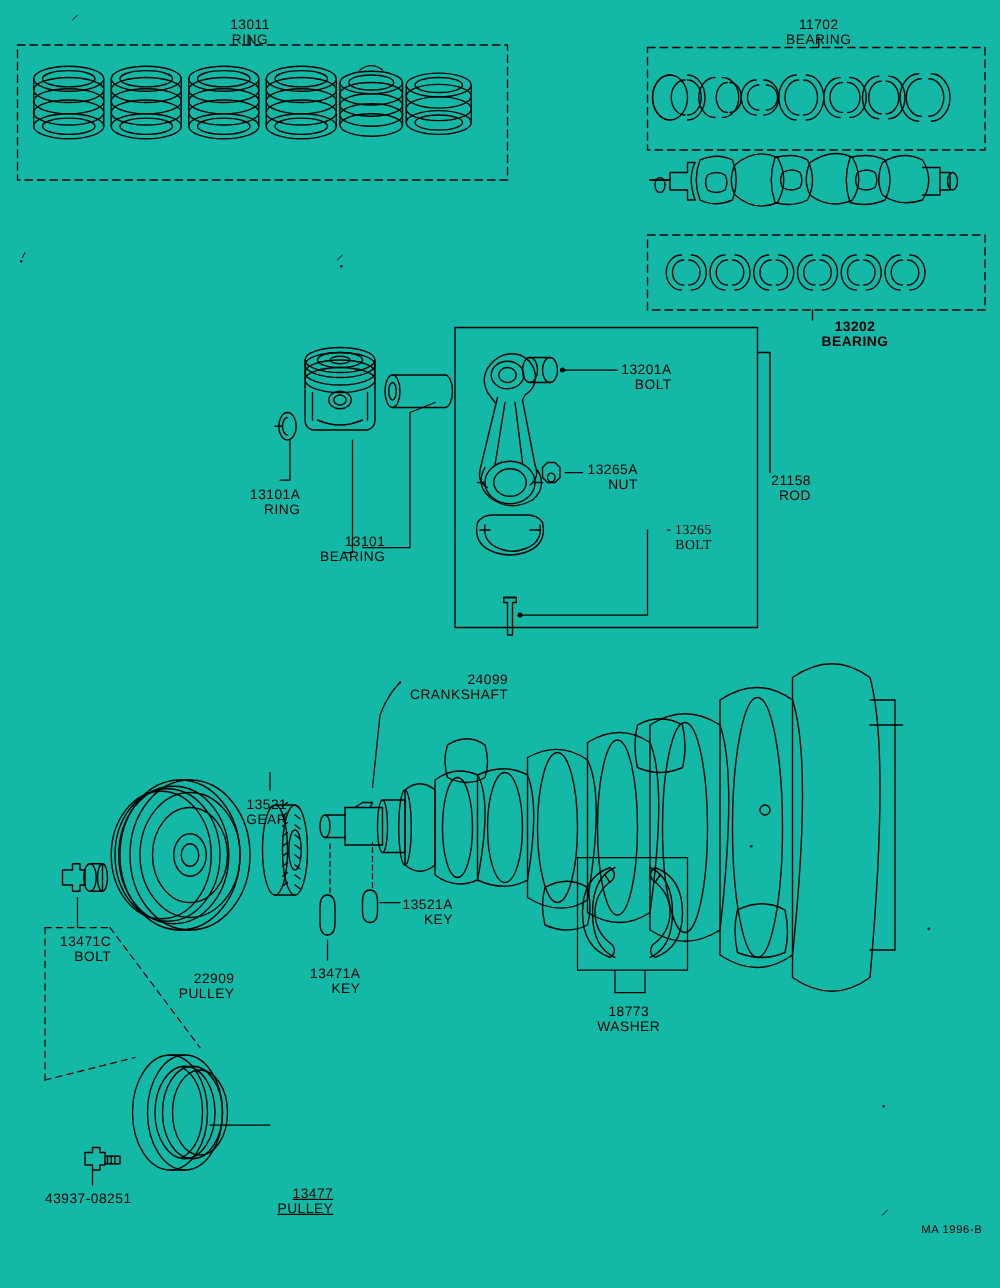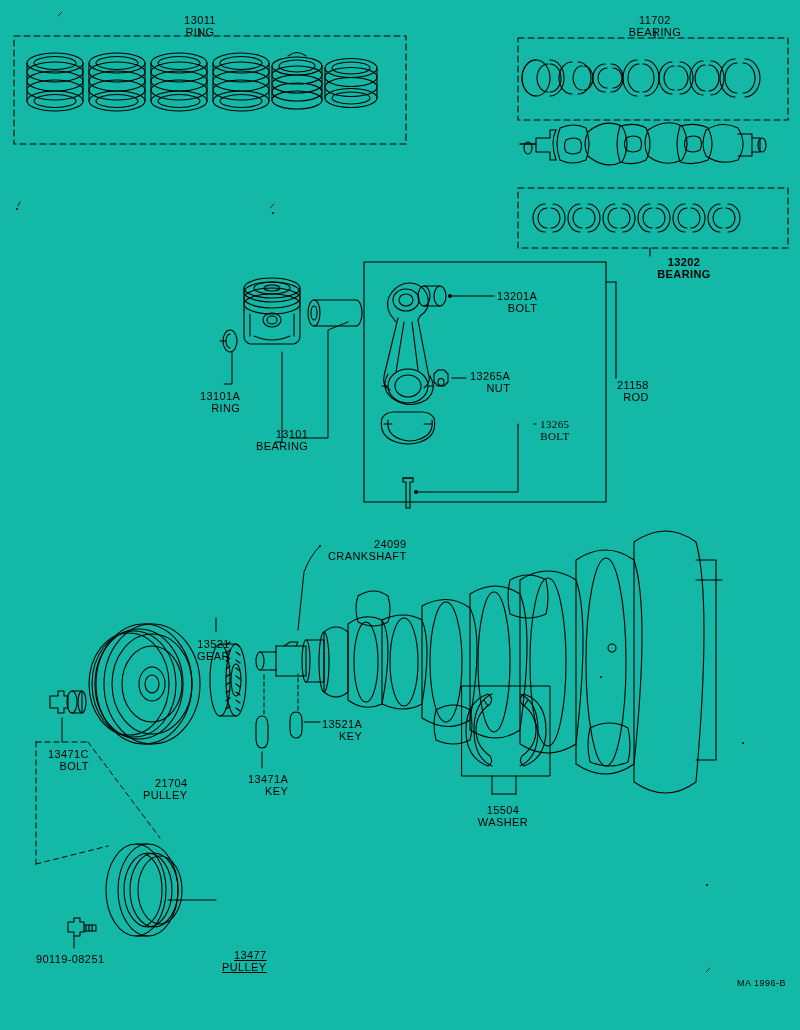"21704" span.num { text: 21704 -> 22909 }
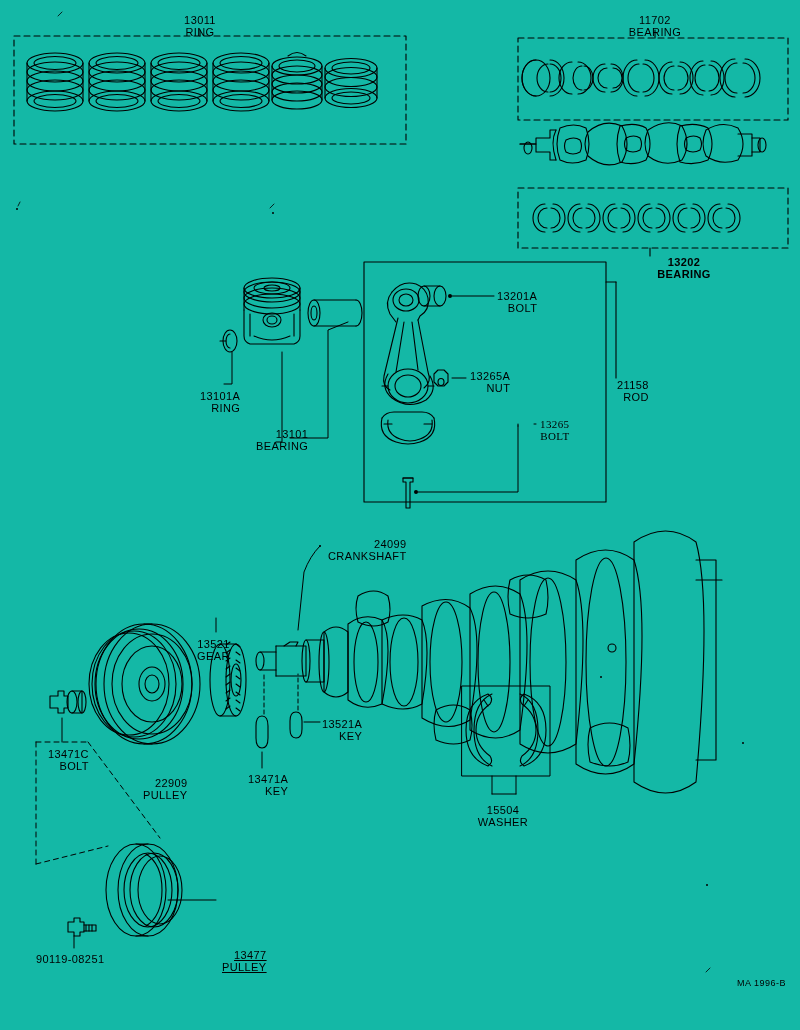"15504" span.num { text: 15504 -> 18773 }
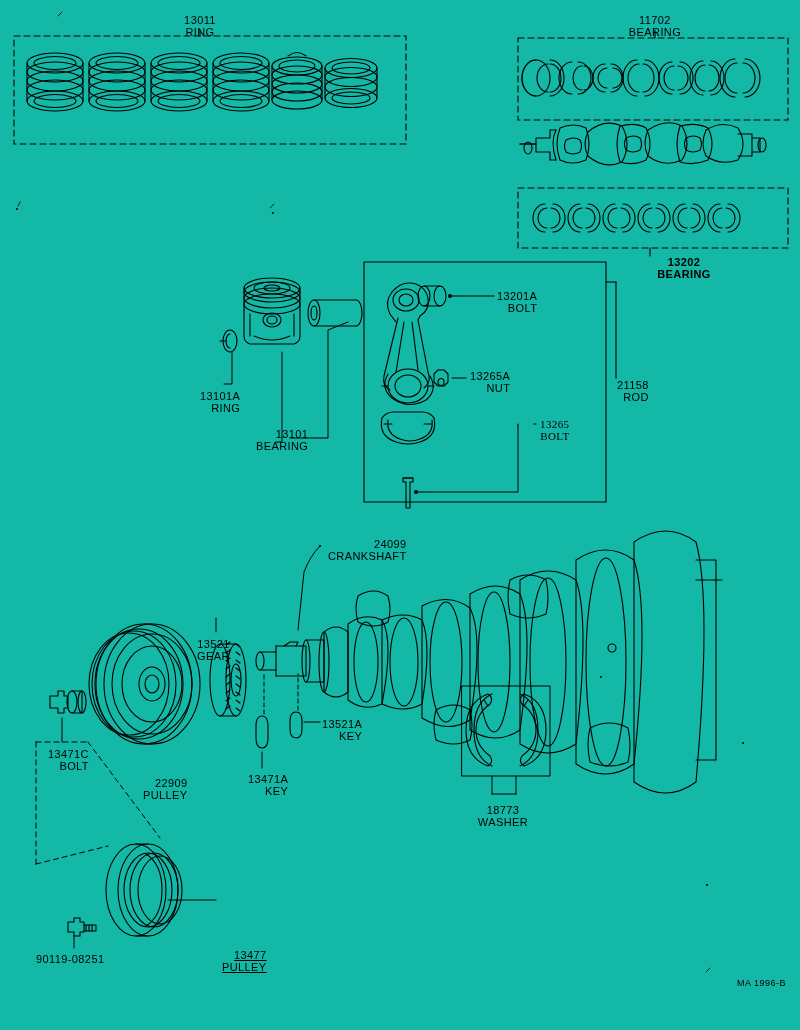"90119-08251" span.num { text: 90119-08251 -> 43937-08251 }
